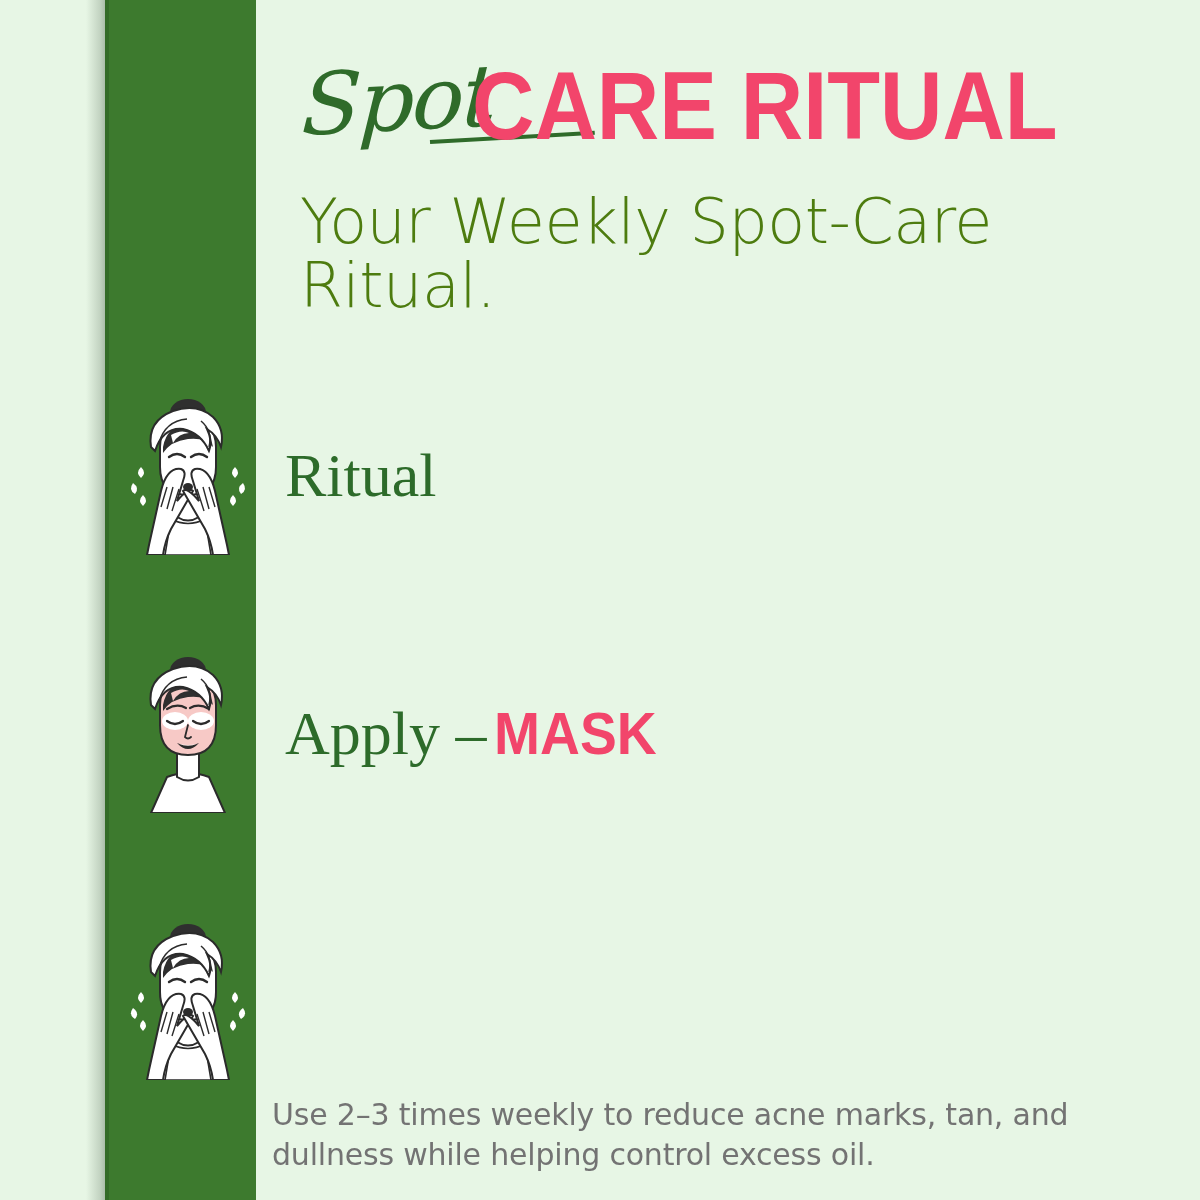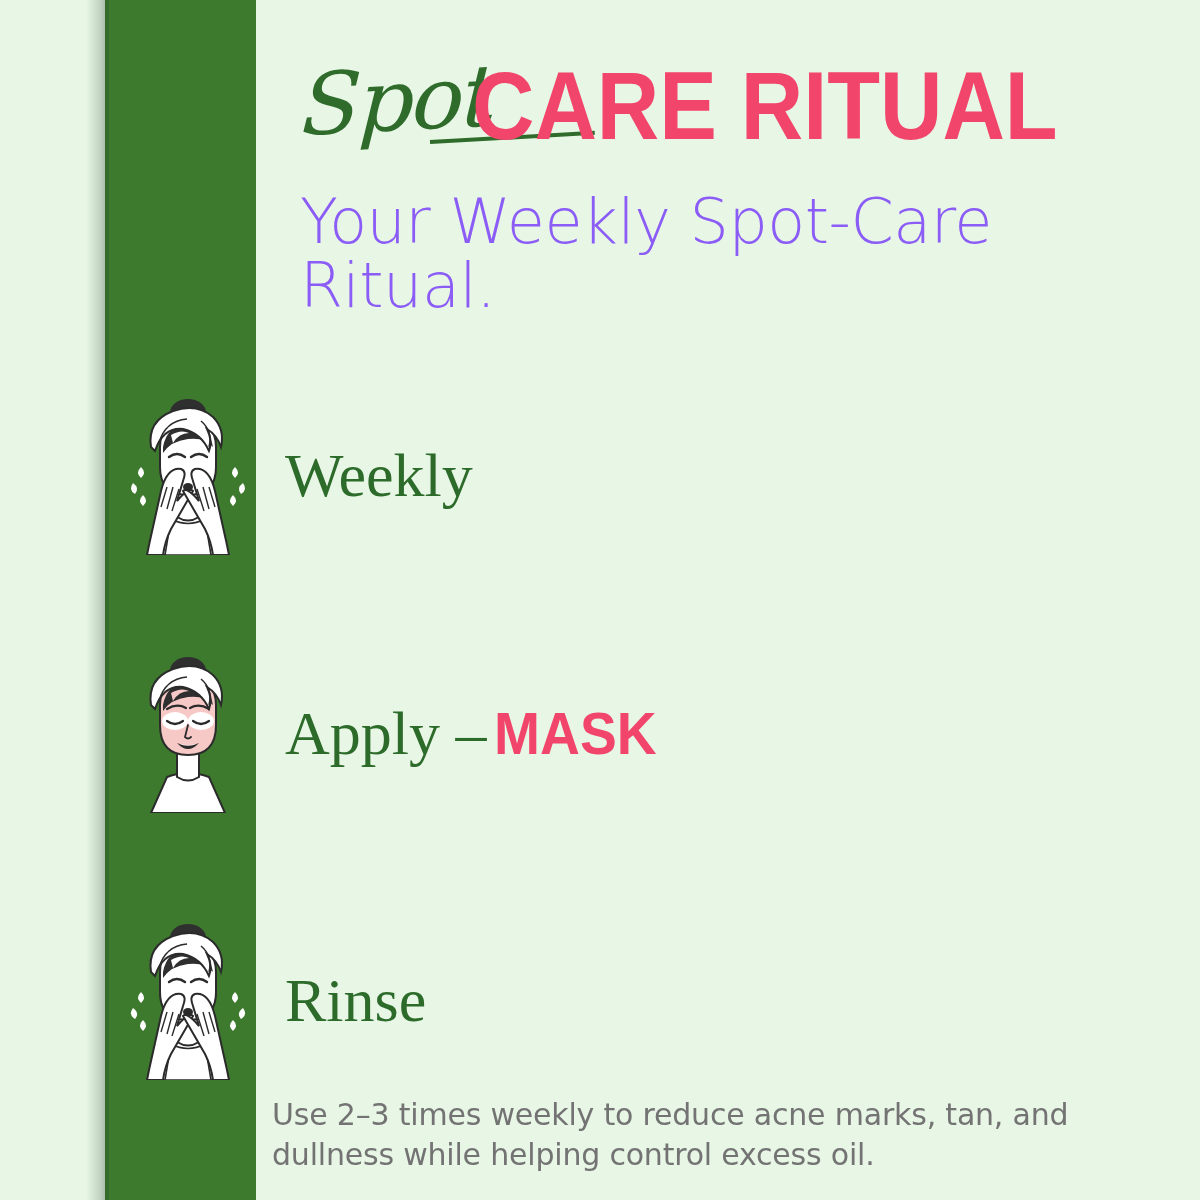"Your Weekly Spot-Care Ritual." .subtitle { color: #8b5cf6 -> #4d7c0f }
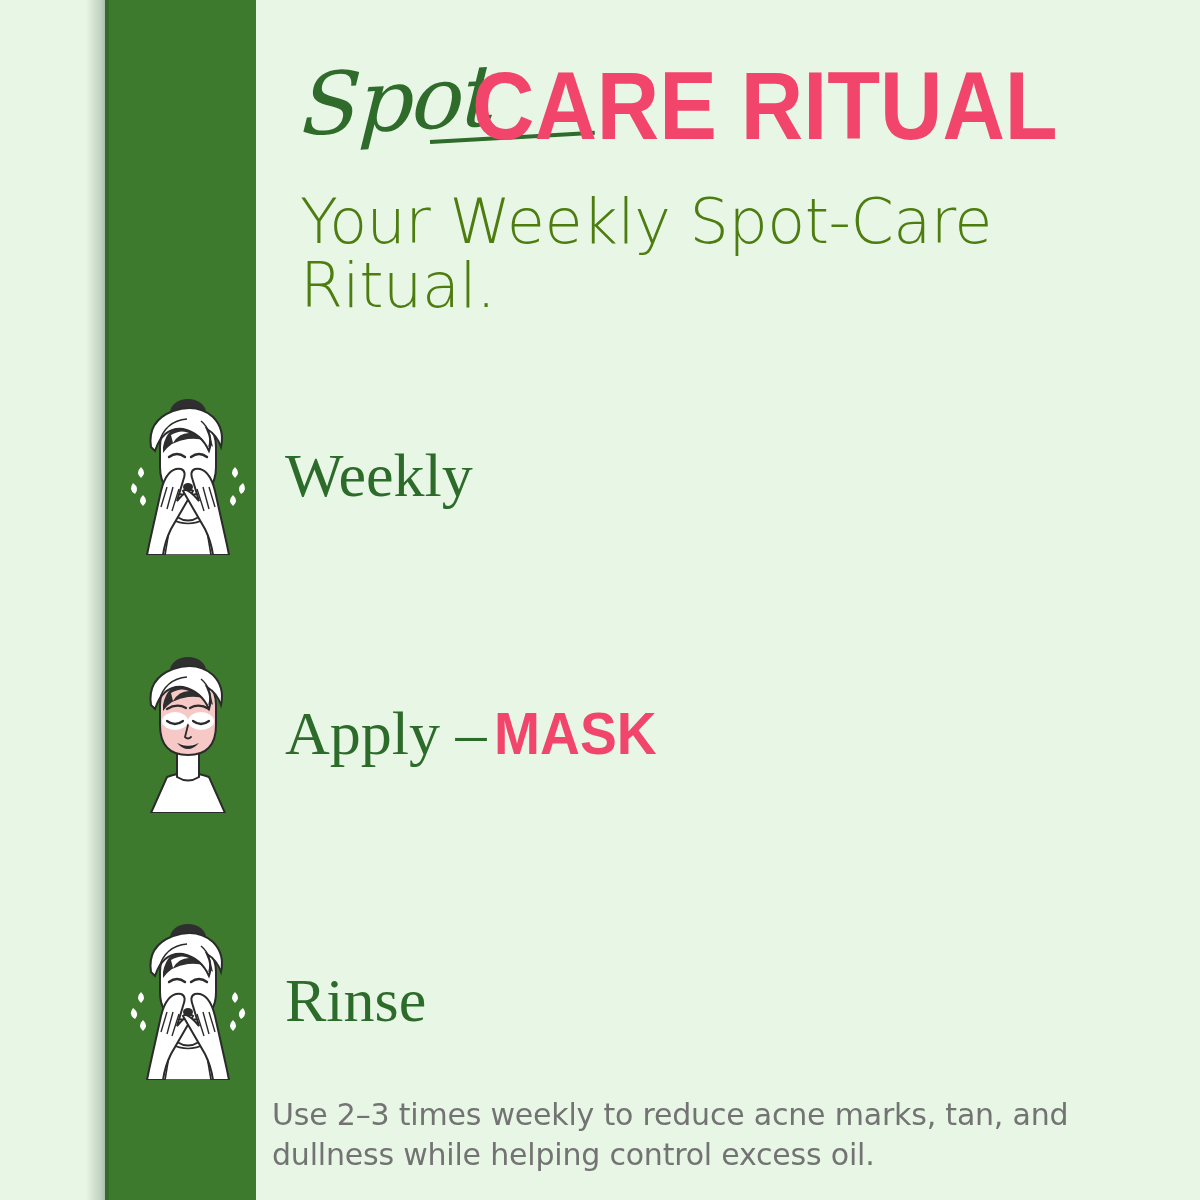"Weekly" span { text: Weekly -> Ritual }
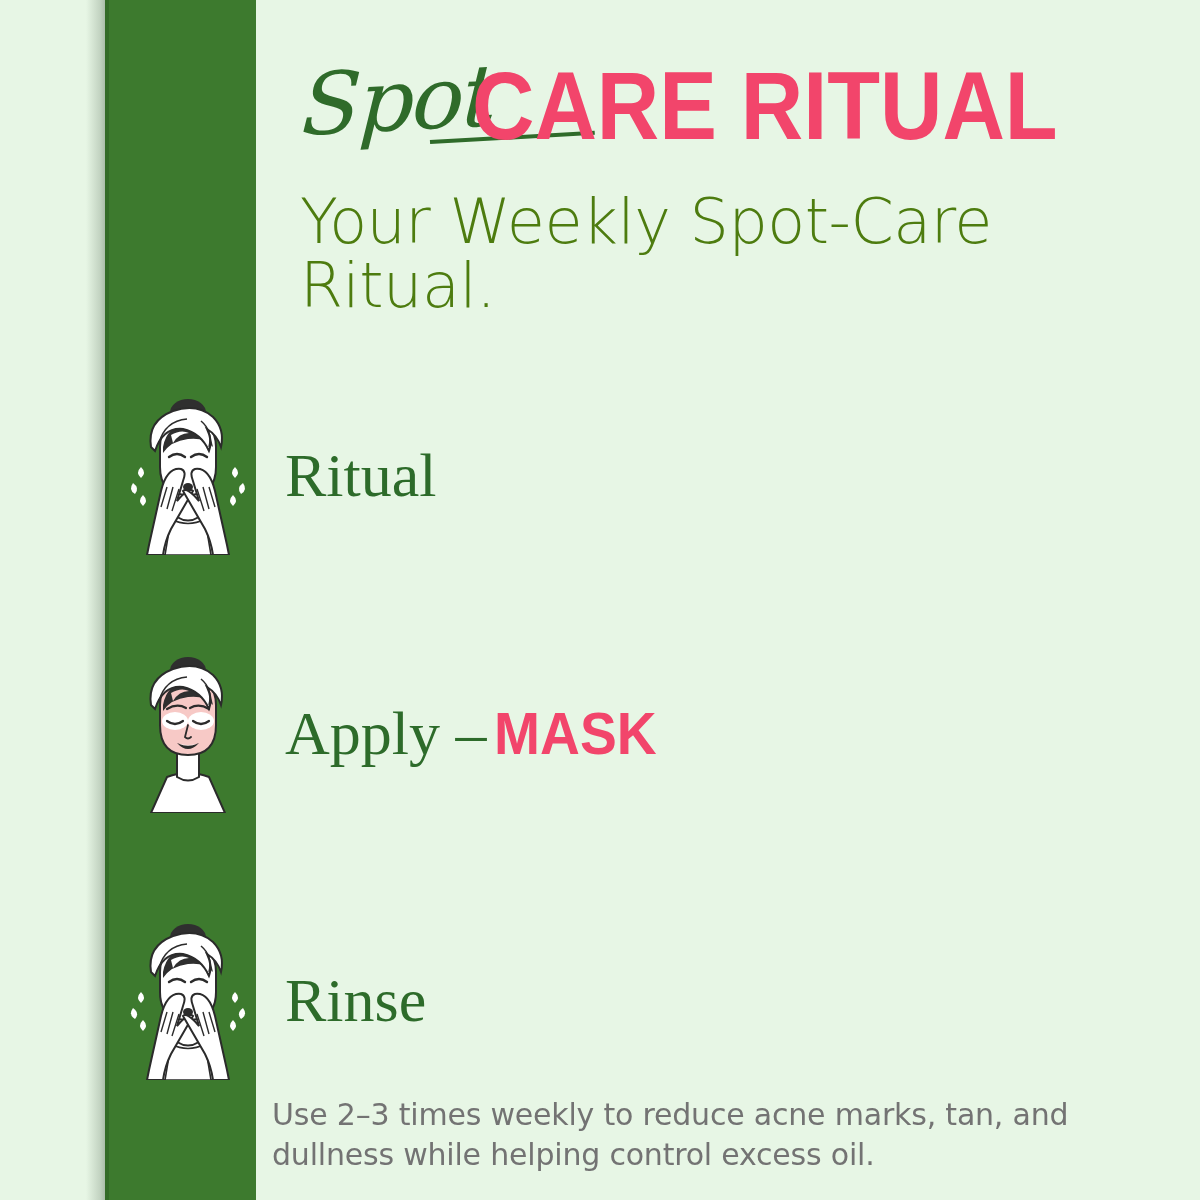"Rinse" div.step-label { html: <div> <span>Rinse</span> </div> -> none }
